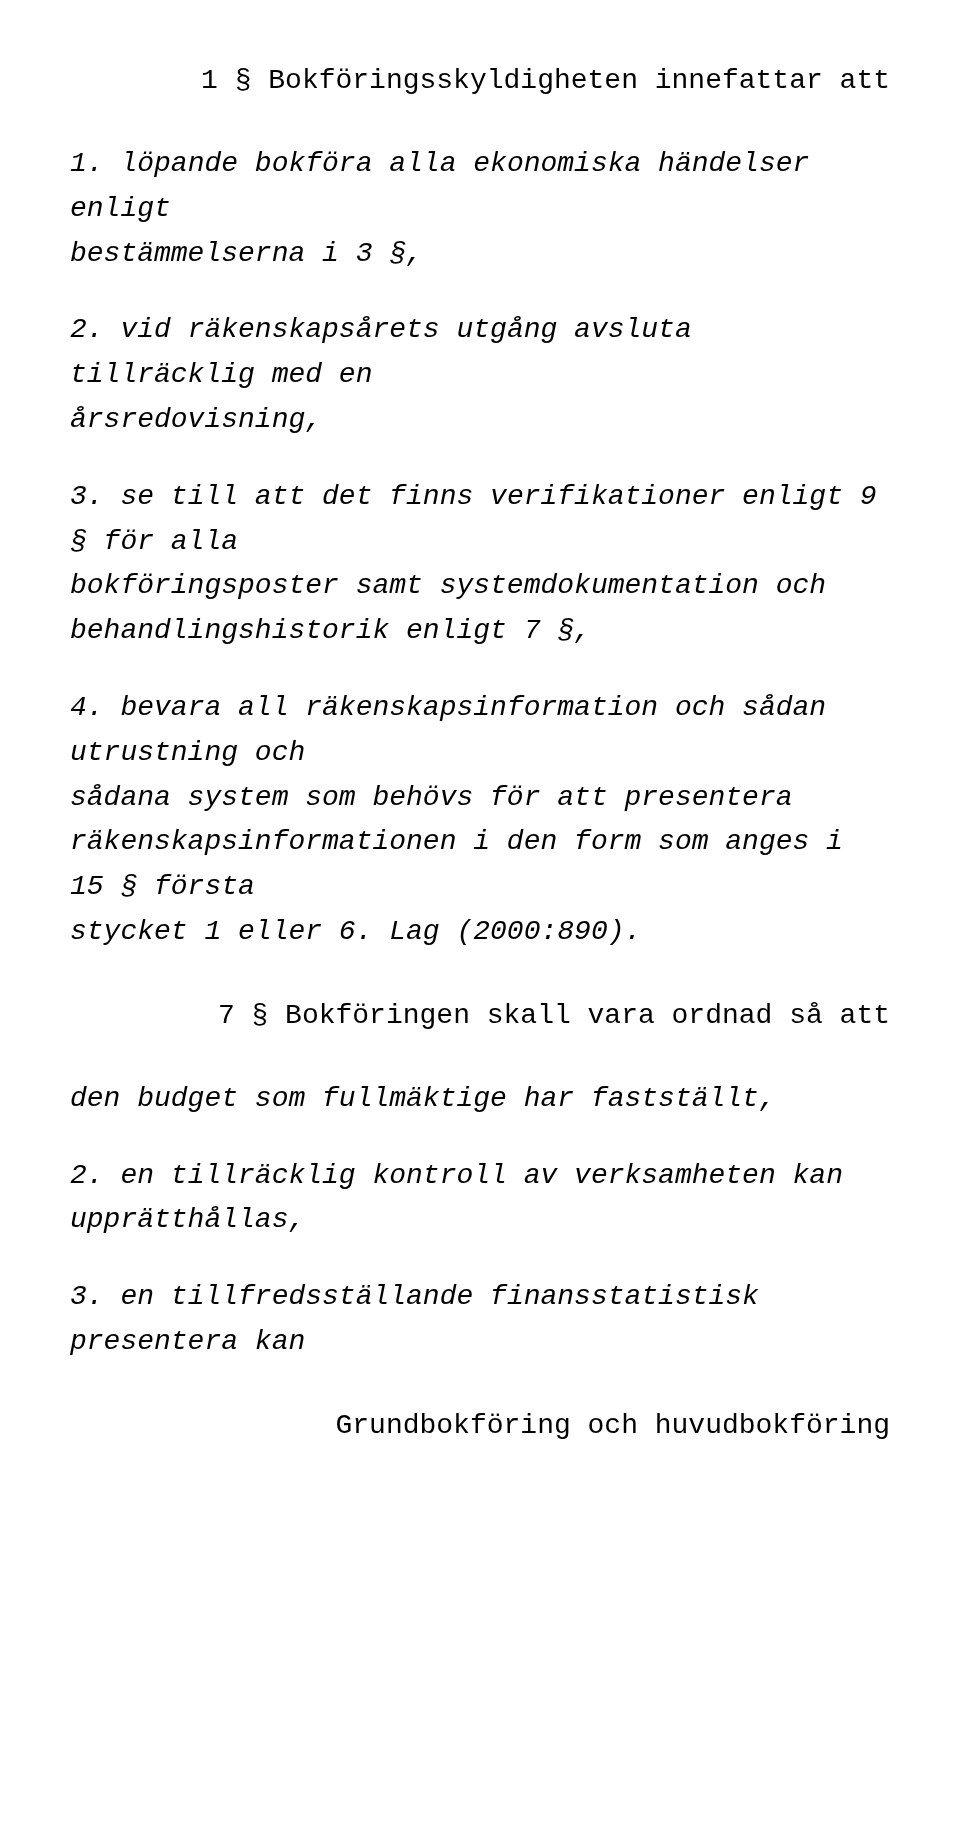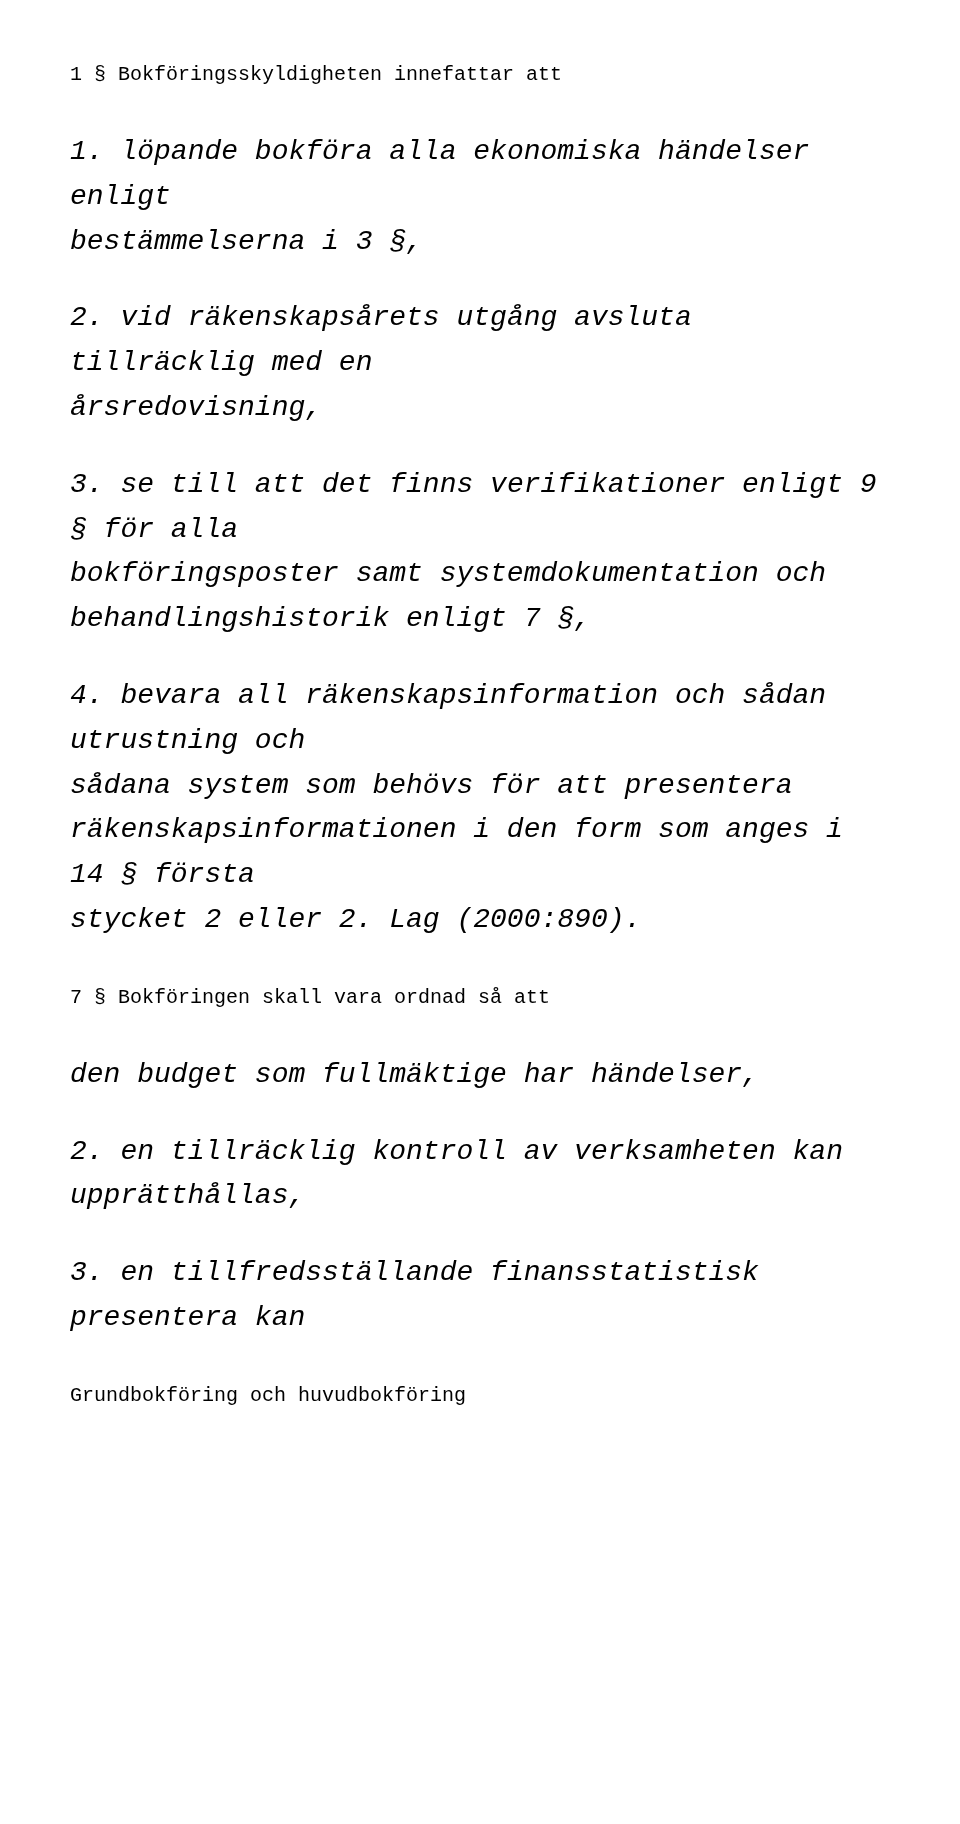"1 § Bokföringsskyldigheten innefattar" .heading { font-size: 20px -> 28px; text-align: none -> right }
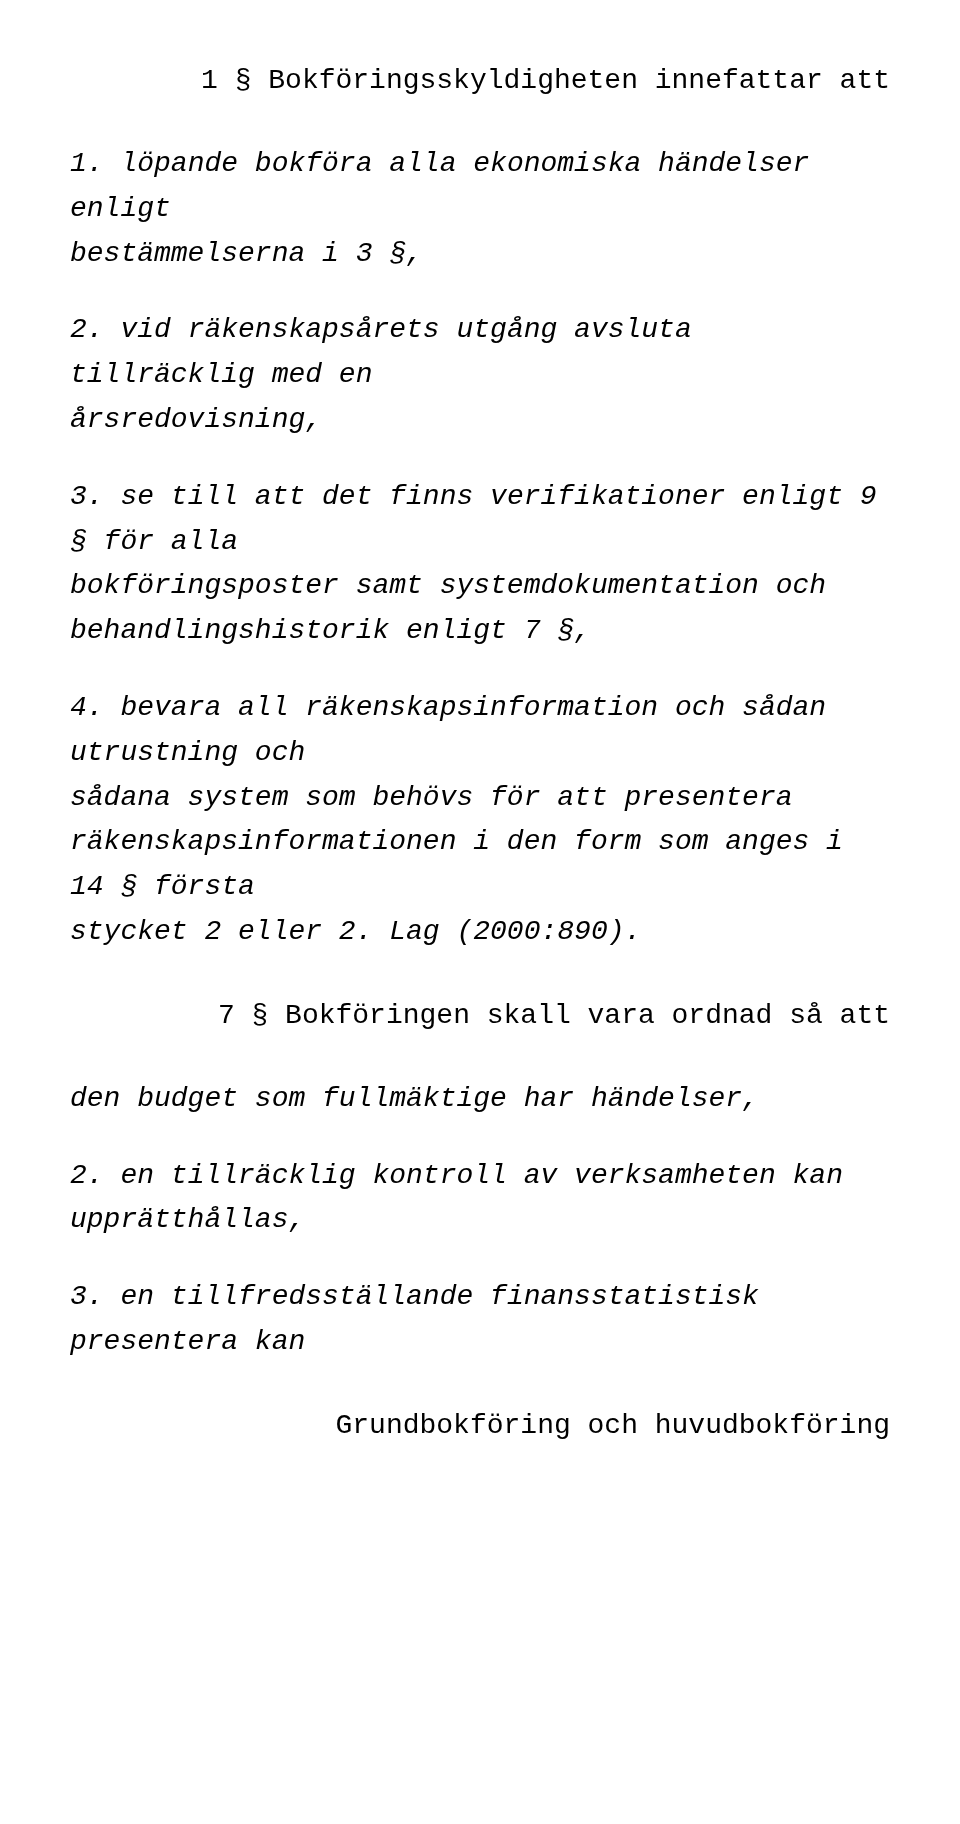"räkenskapsinformationen i den form som" p { text: 14 -> 15 }
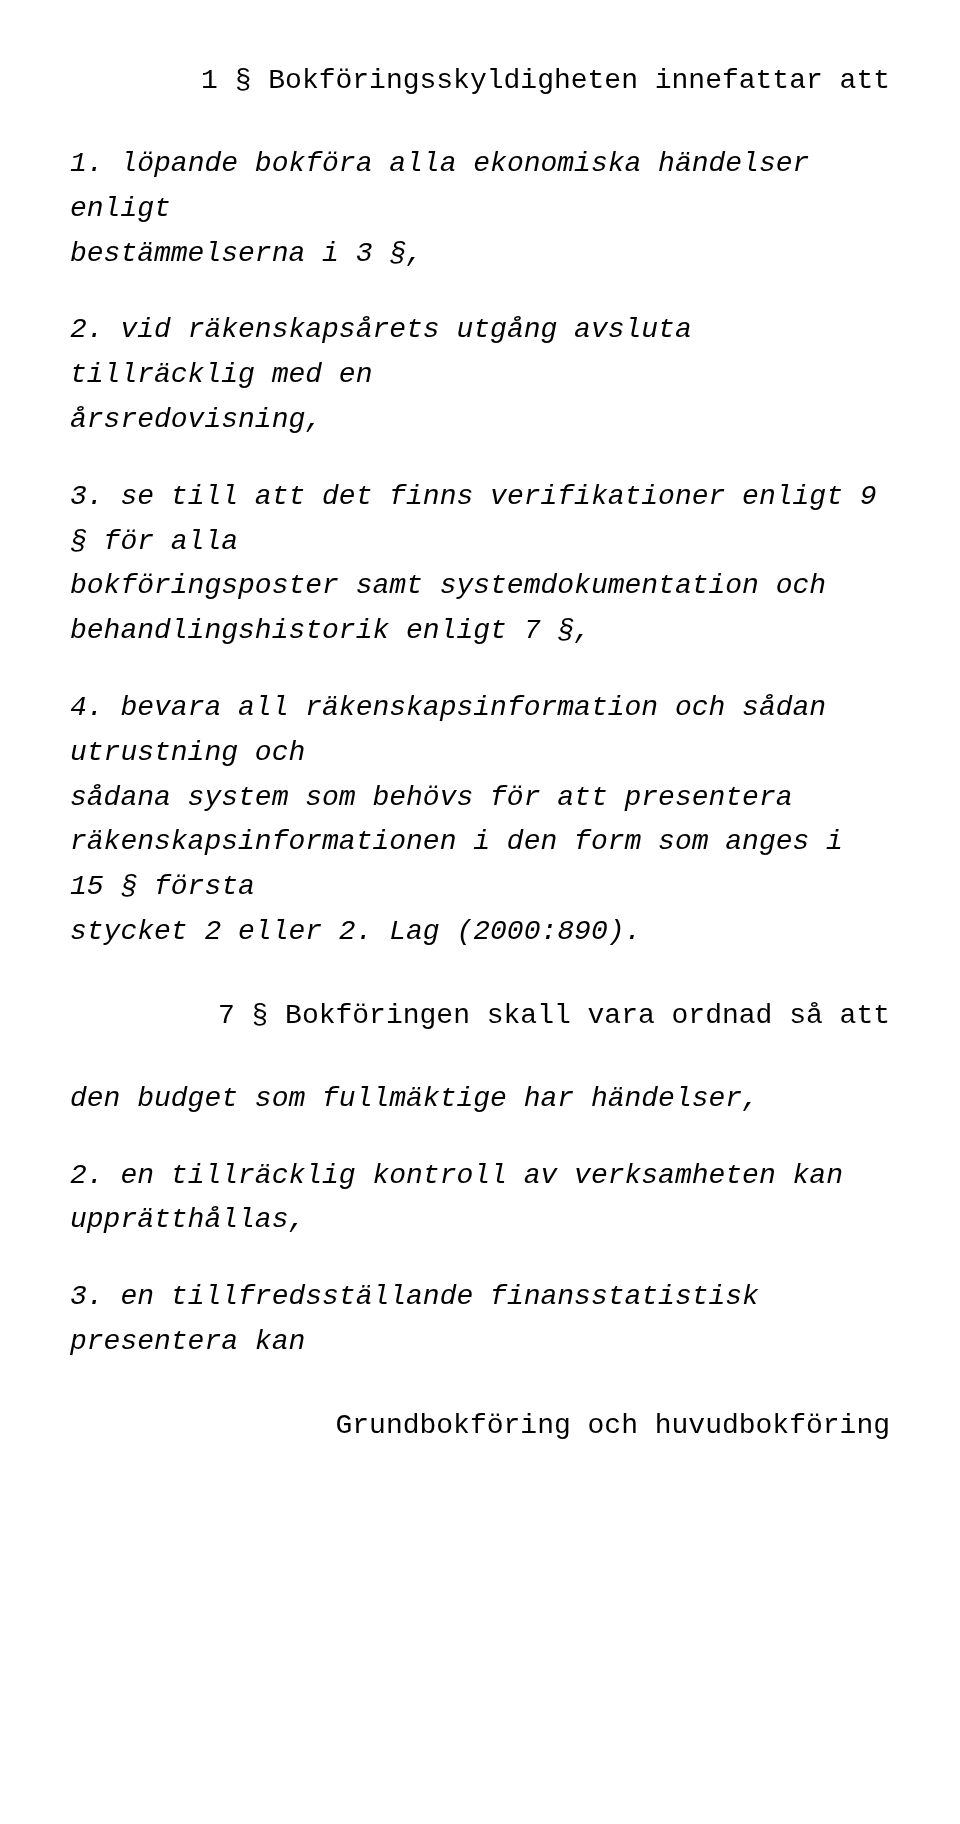"stycket 2 eller 2. Lag" p { text: 2 eller 2 -> 1 eller 6 }
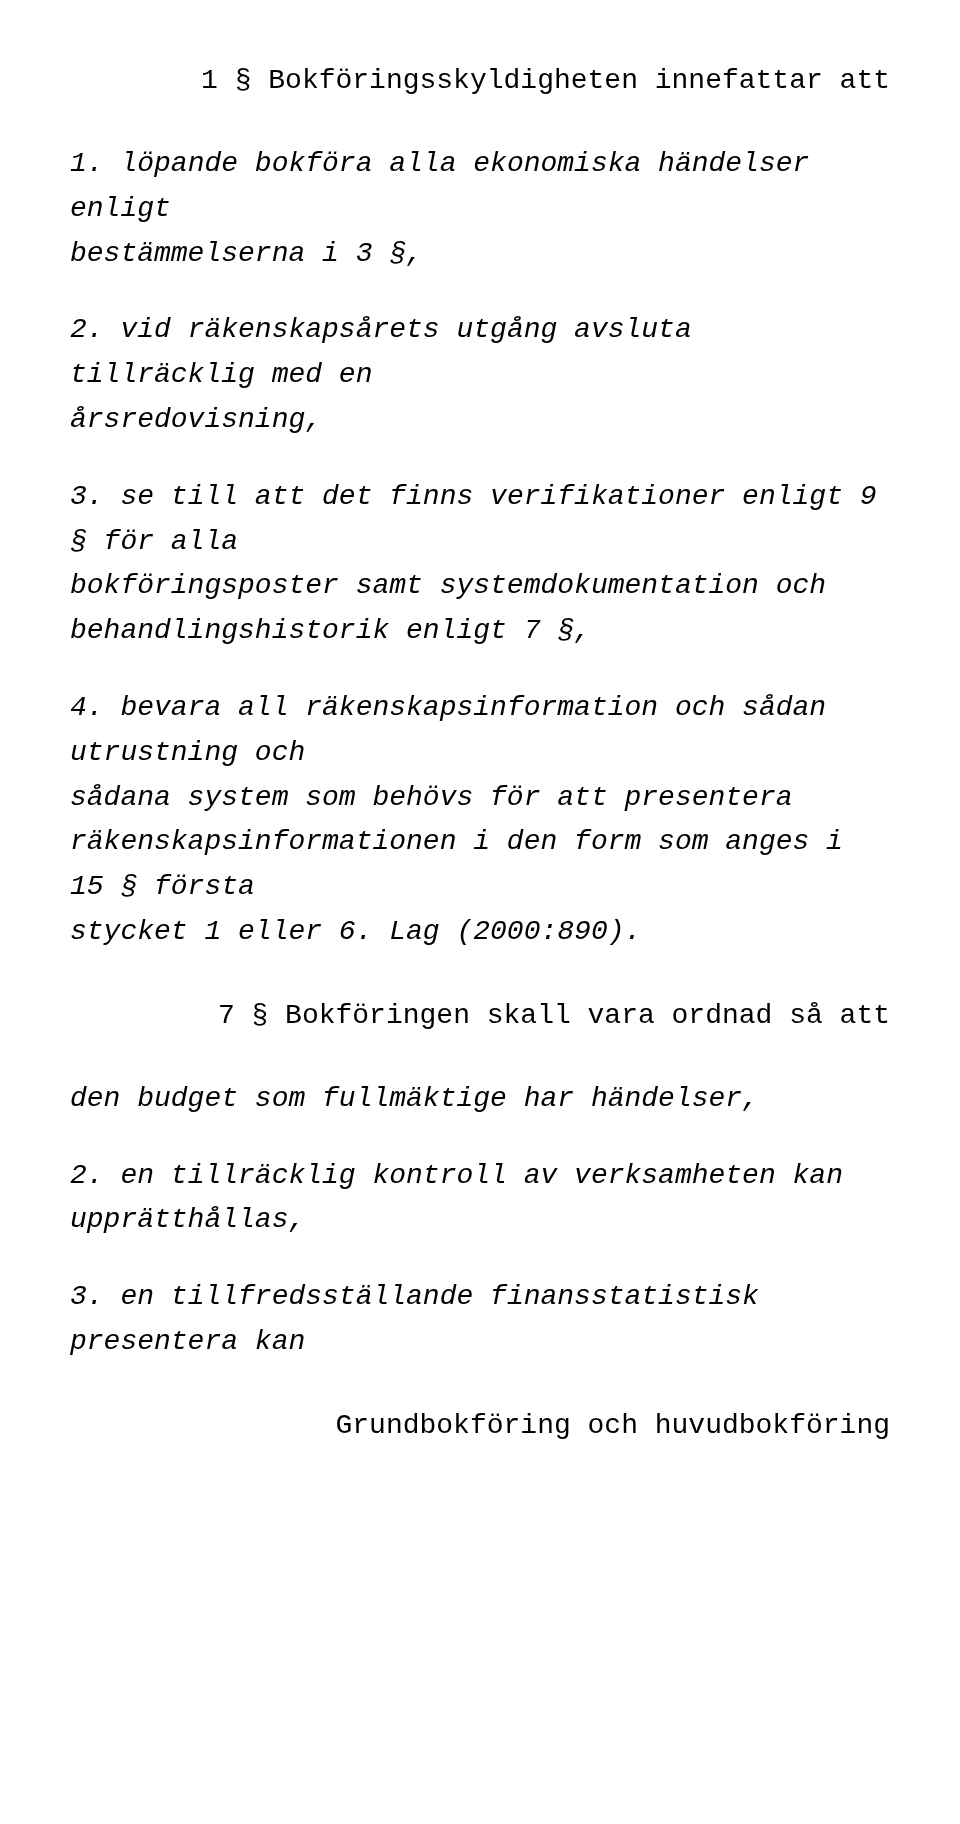"den budget som fullmäktige har" p { text: händelser -> fastställt }
